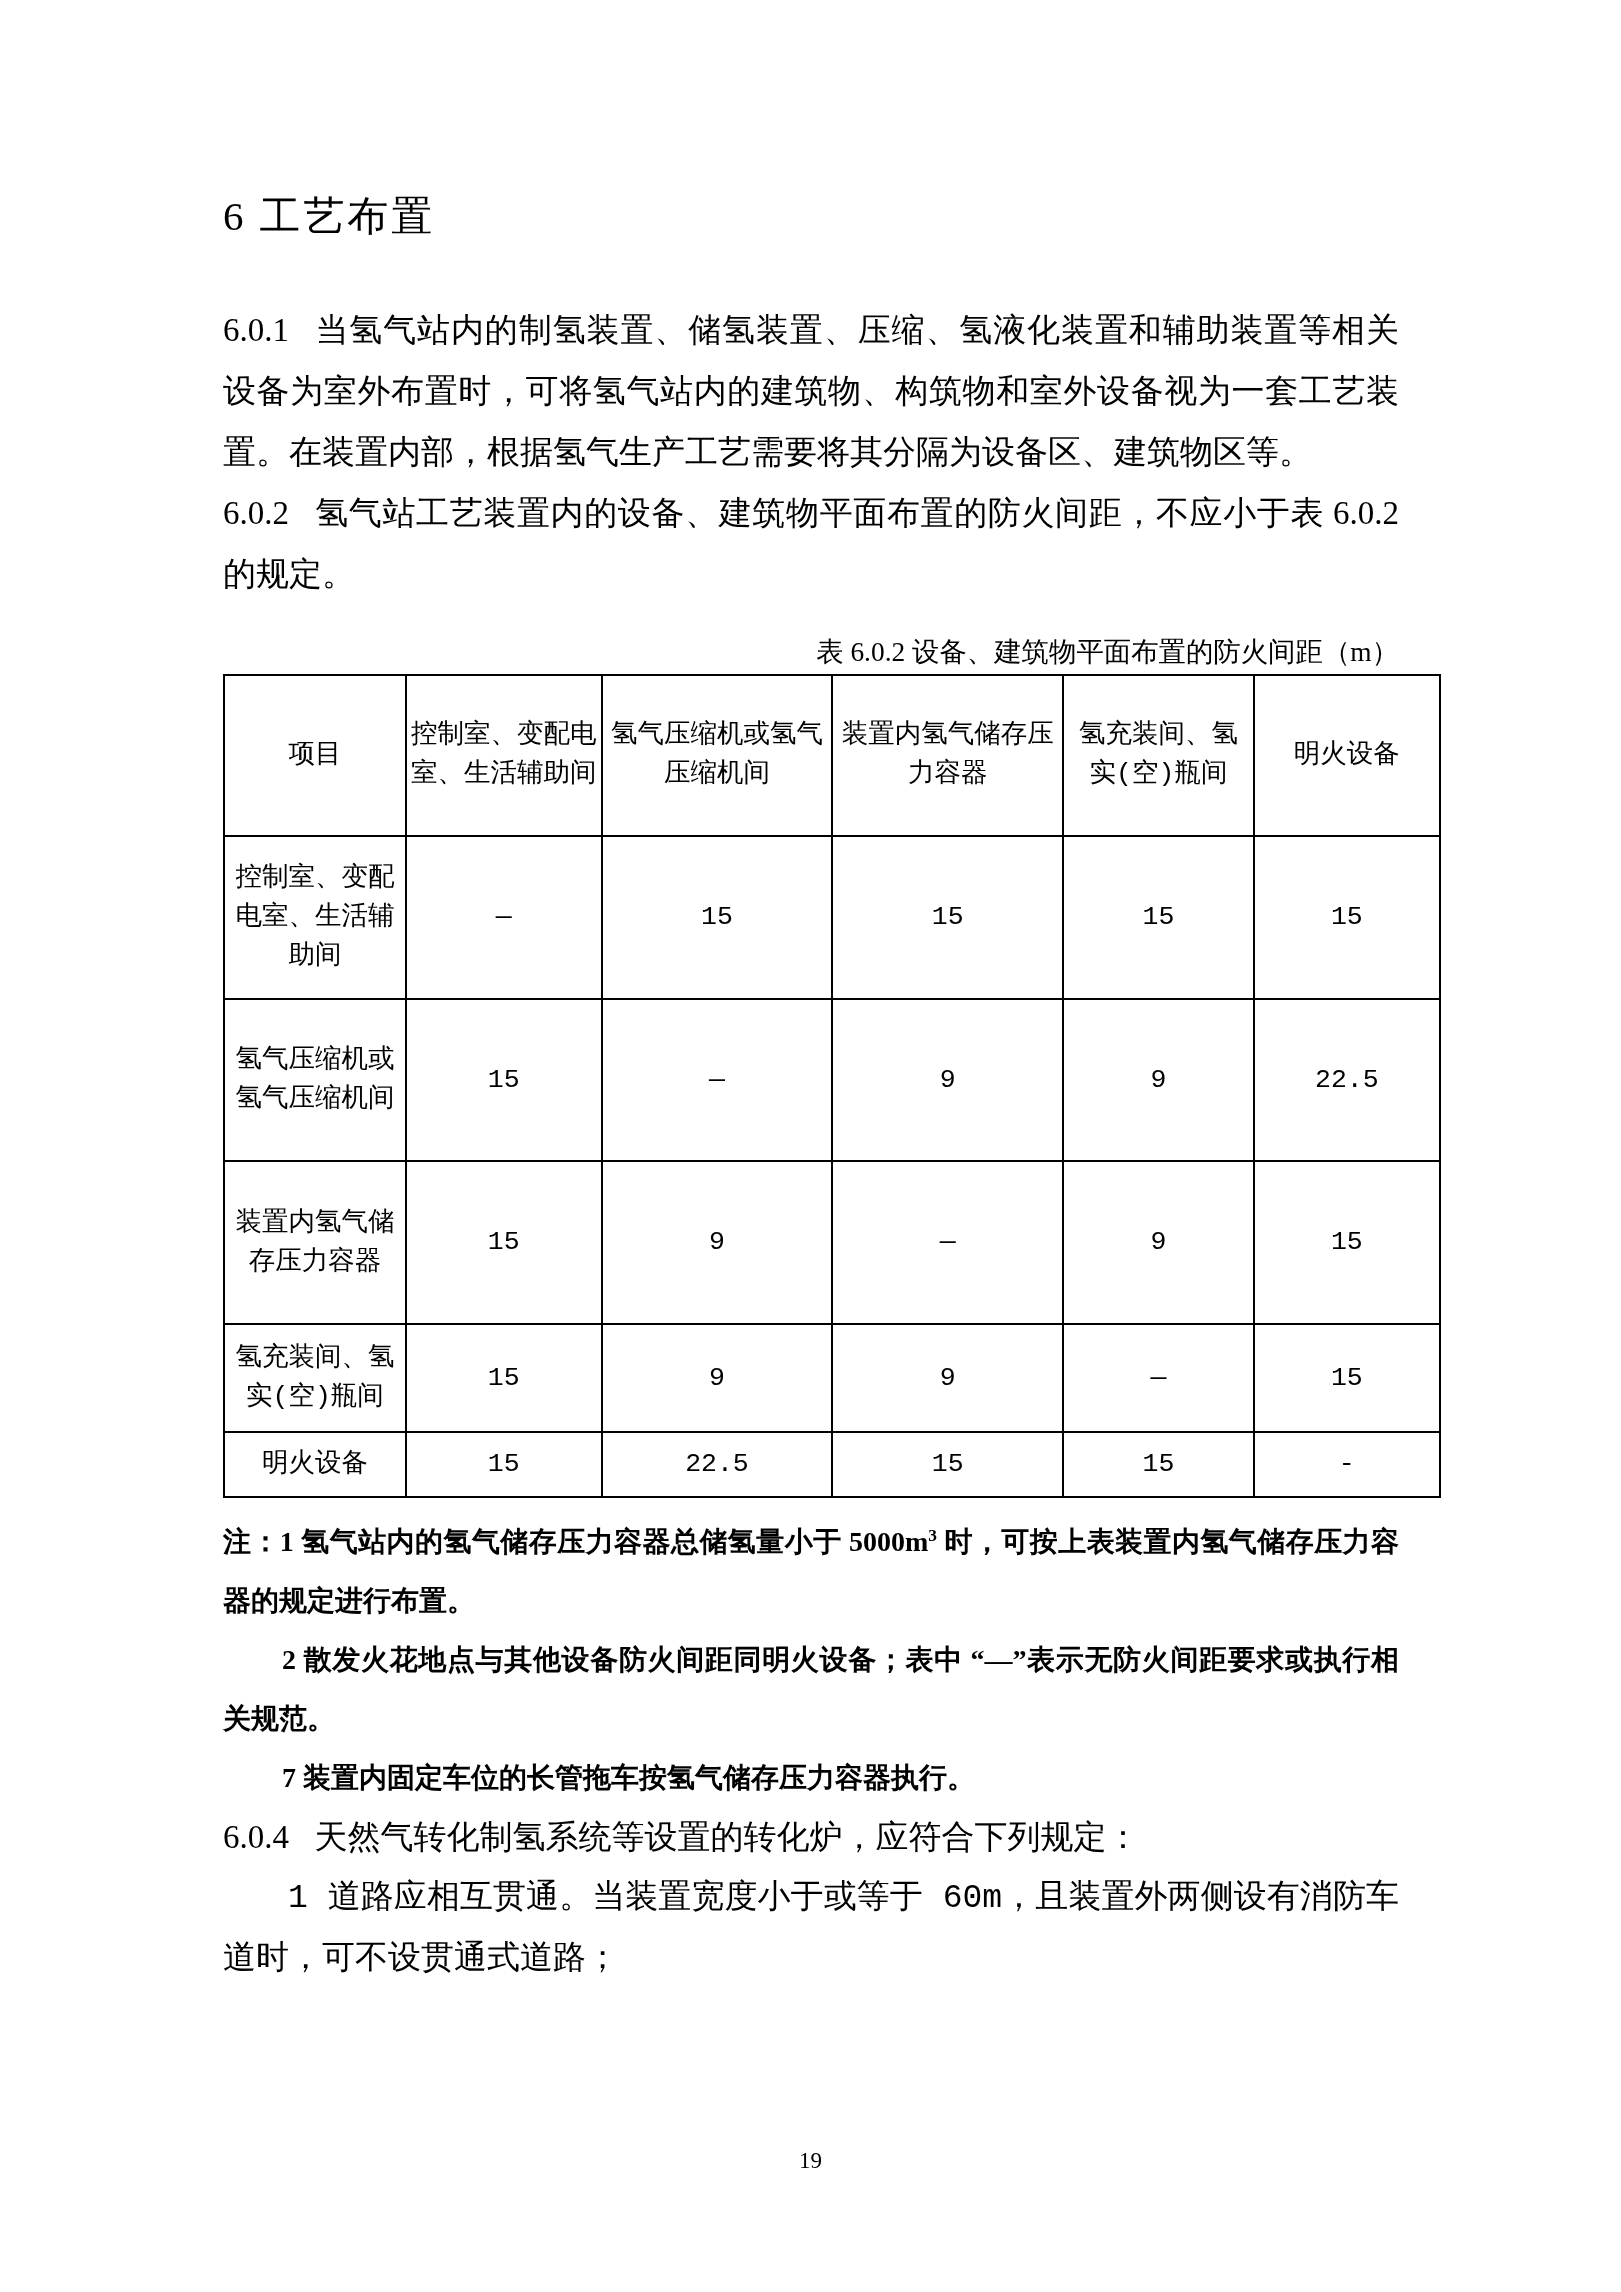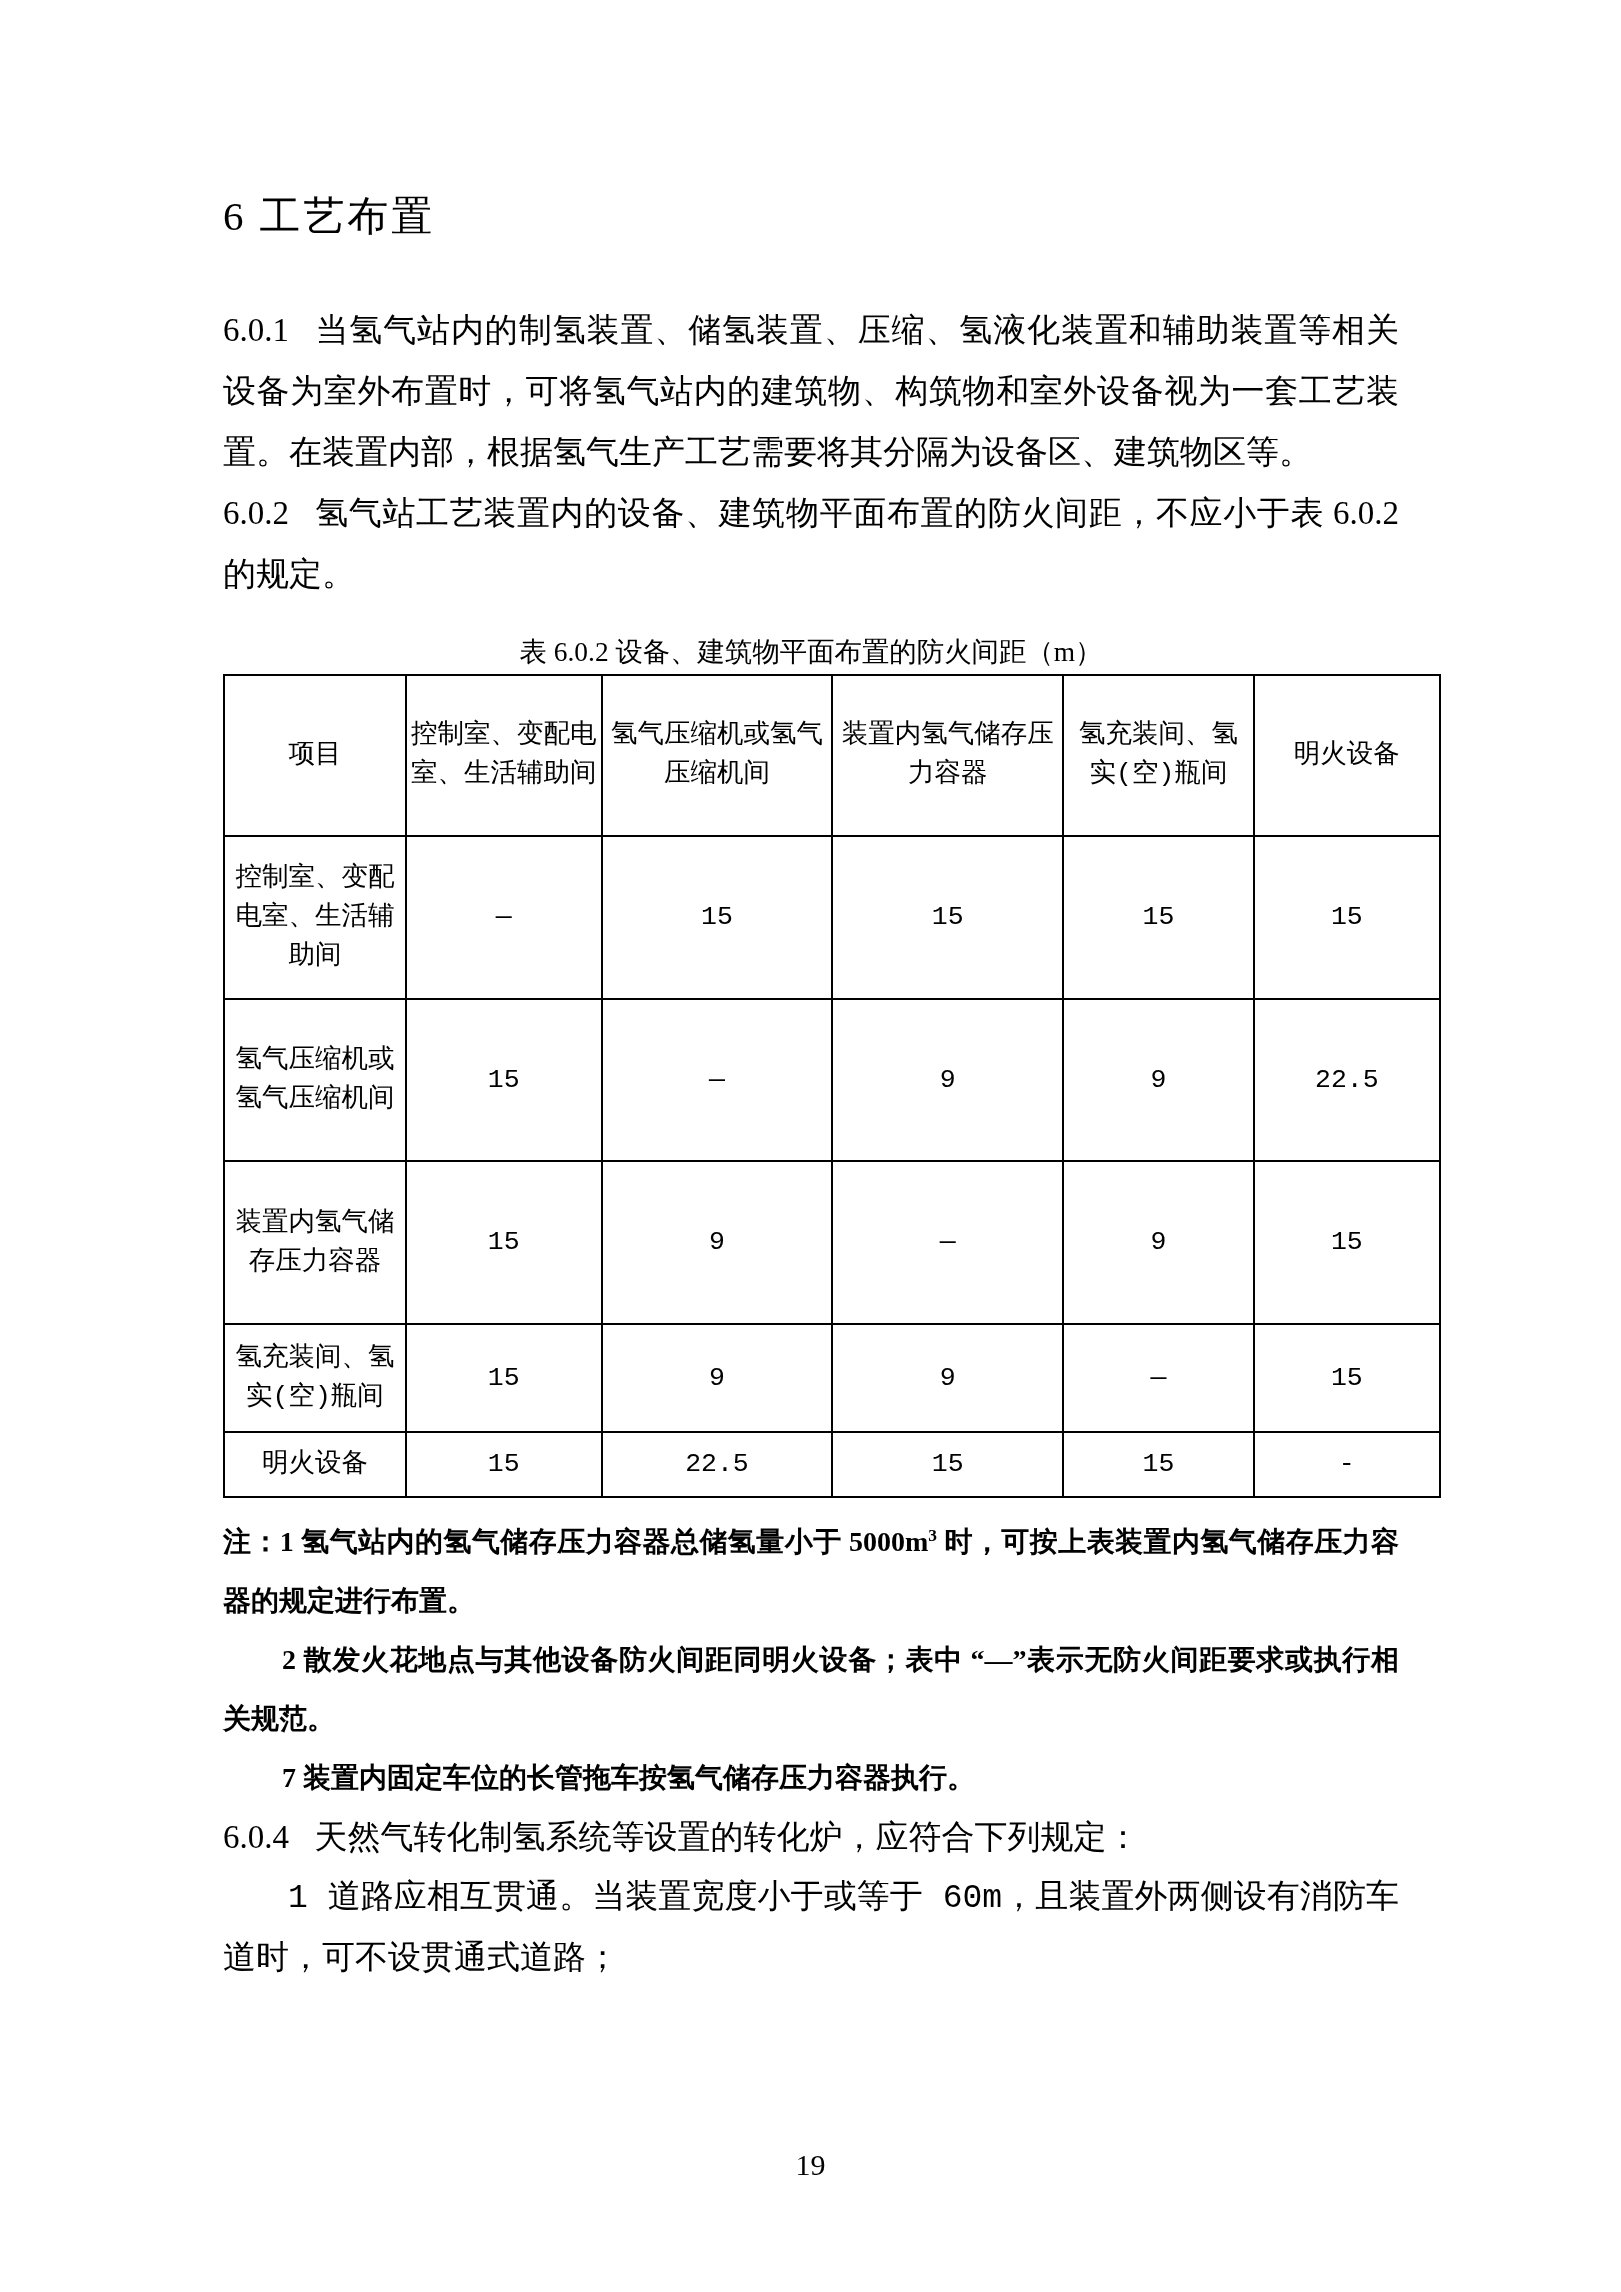"表 6.0.2 设备、建筑物平面布置的防火间距（m）" .tbl-caption { text-align: center -> right }
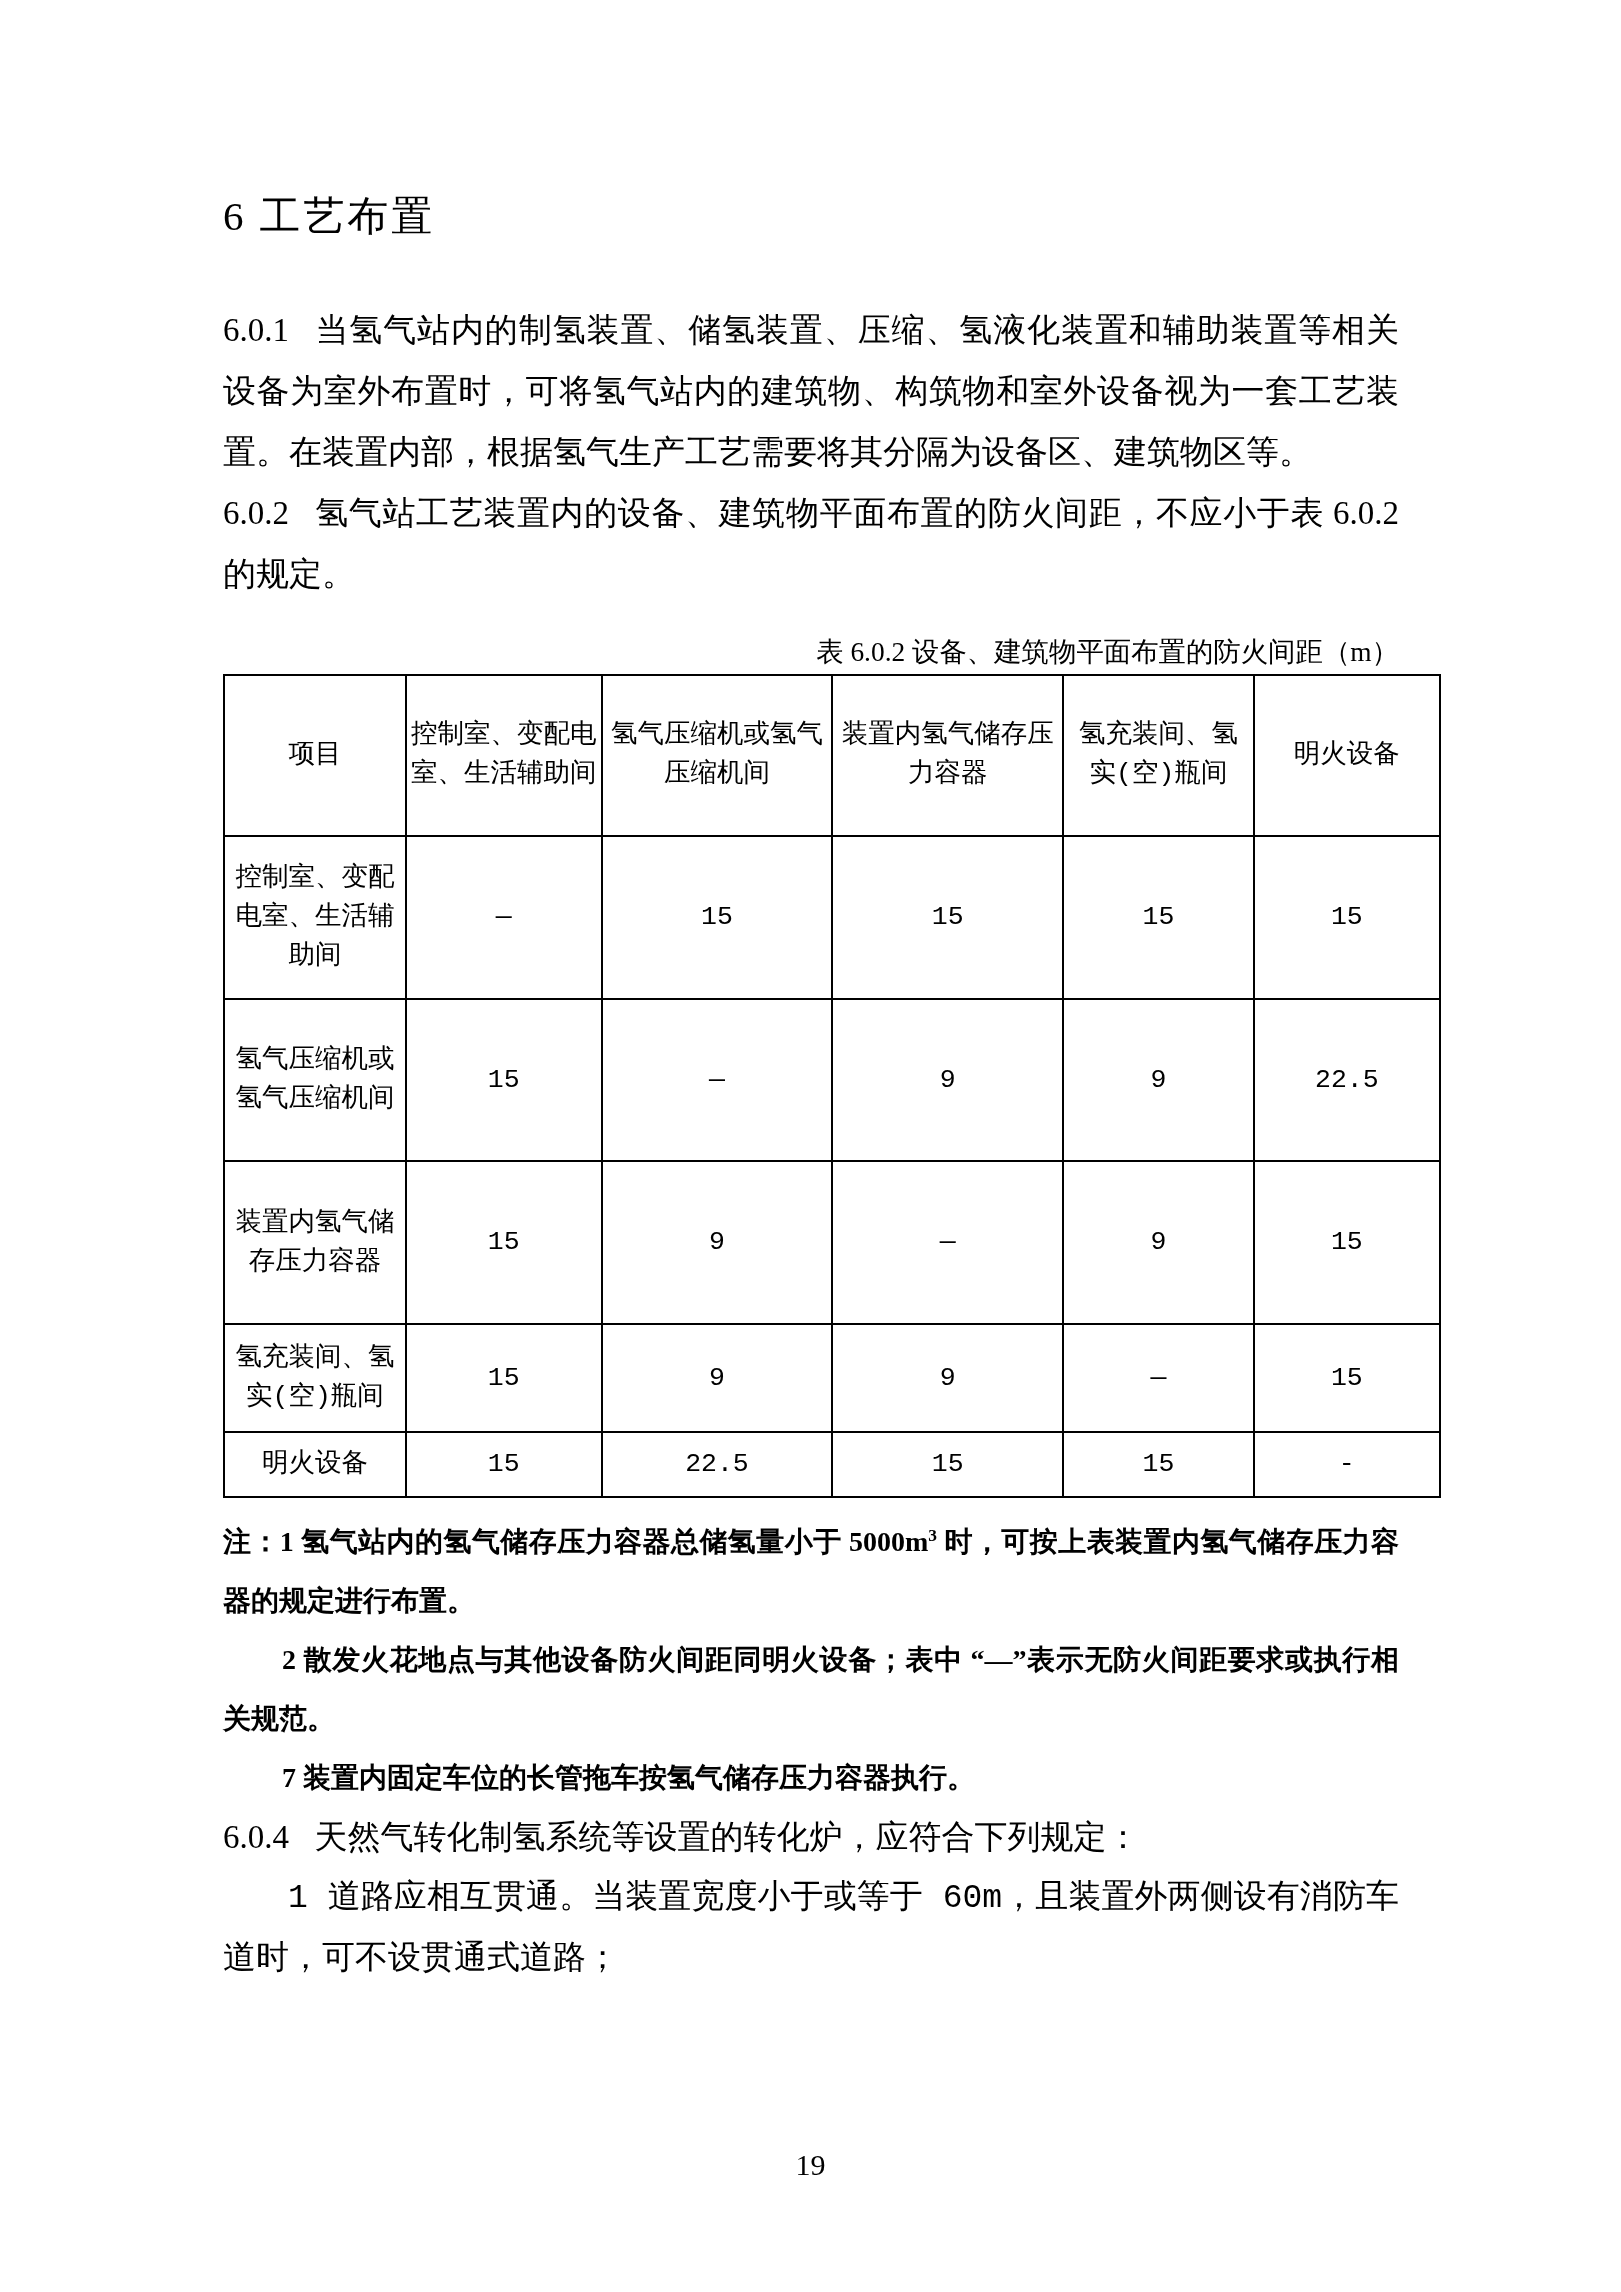"19" .page-number { font-size: 30px -> 23px }
